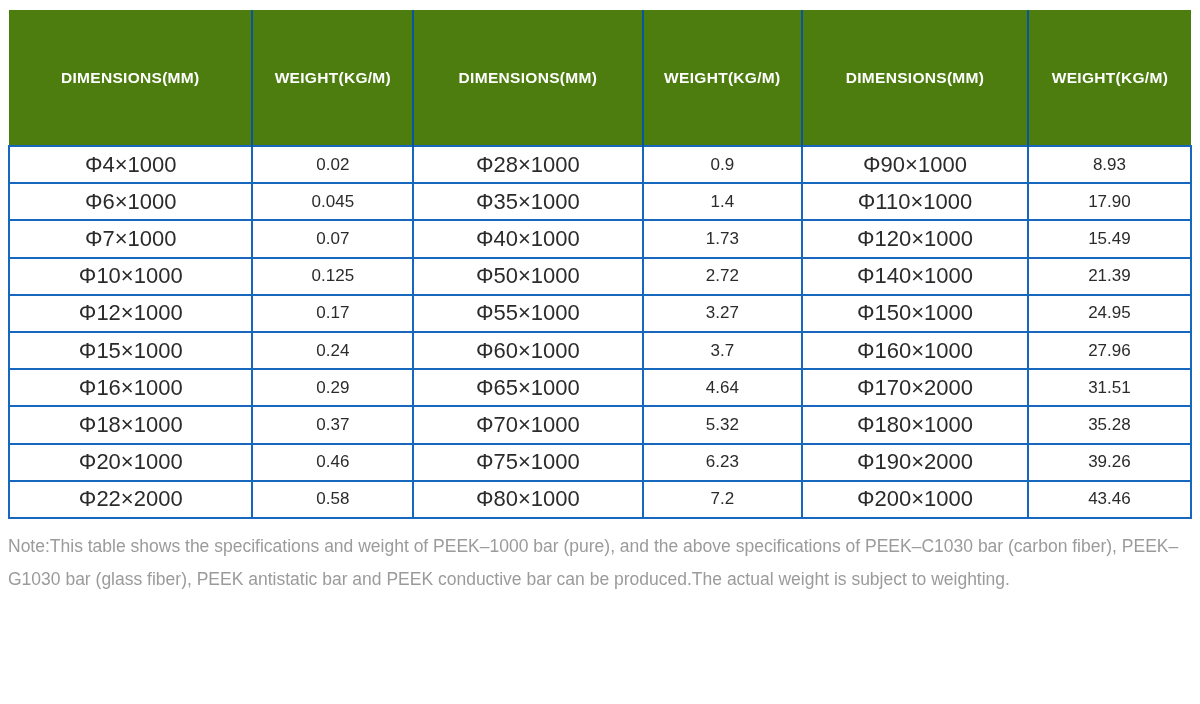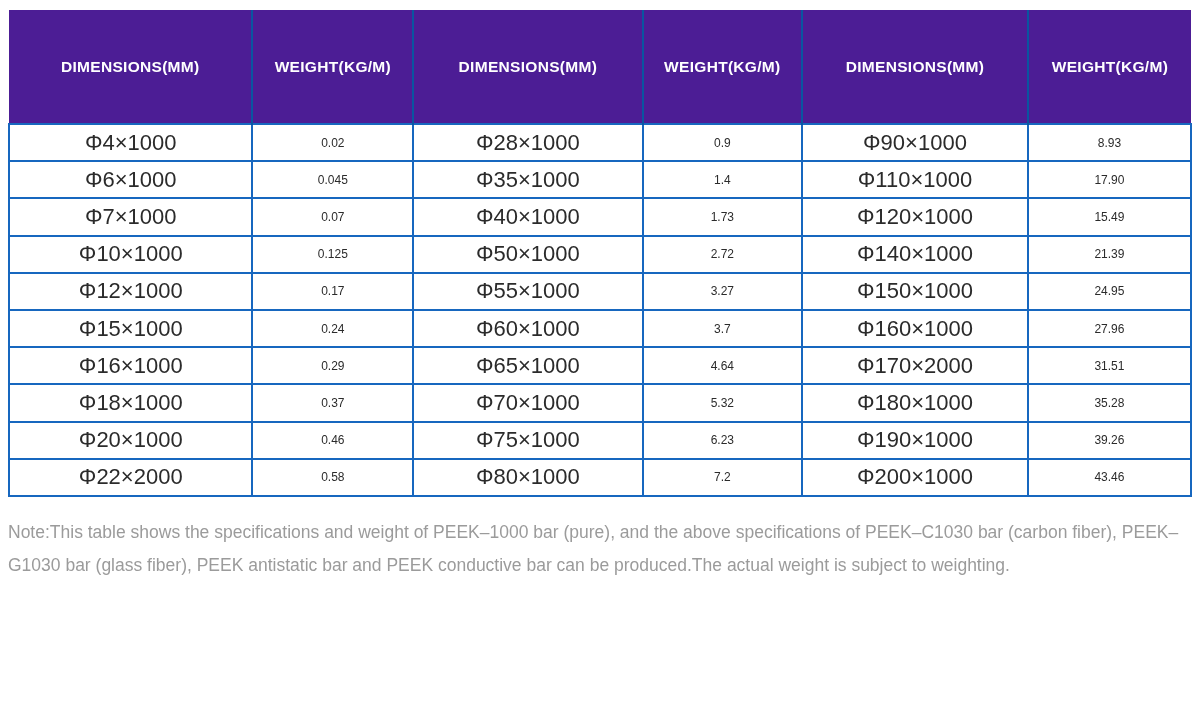"DIMENSIONS(MM)" table.spec thead th { background: #4c1d95 -> #4d7c0f; padding: 1px -> 12px }
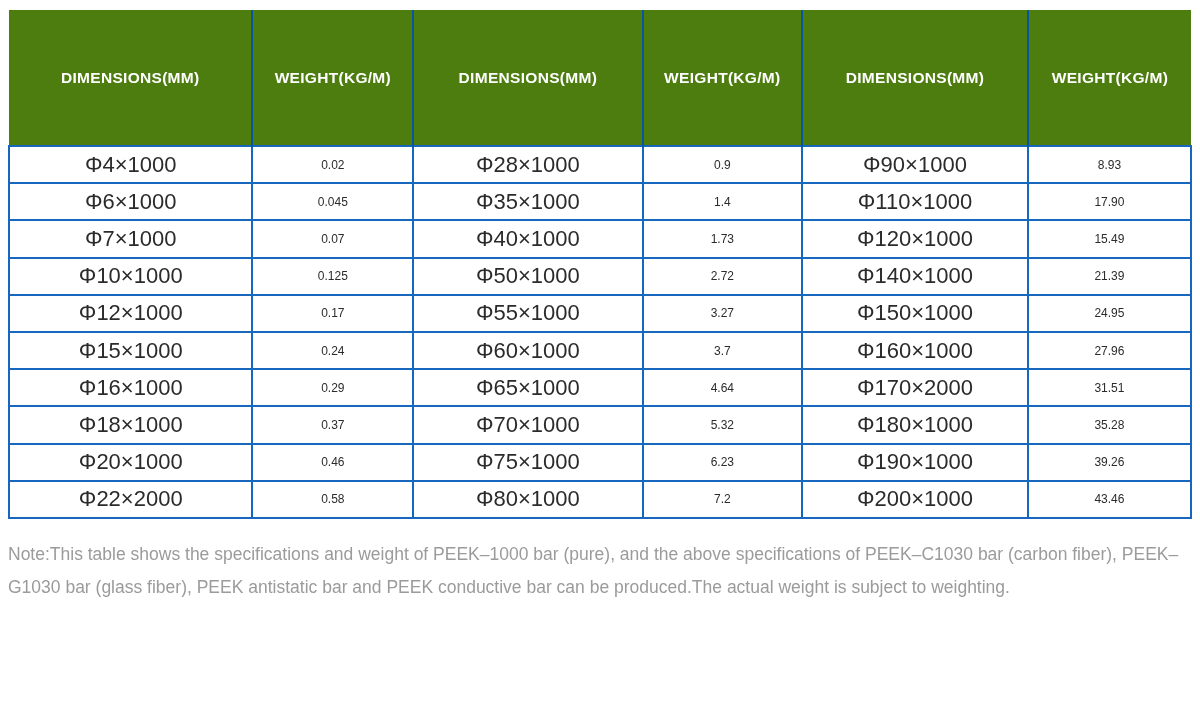"0.02" table.spec tbody td.wt { font-size: 12px -> 17px }
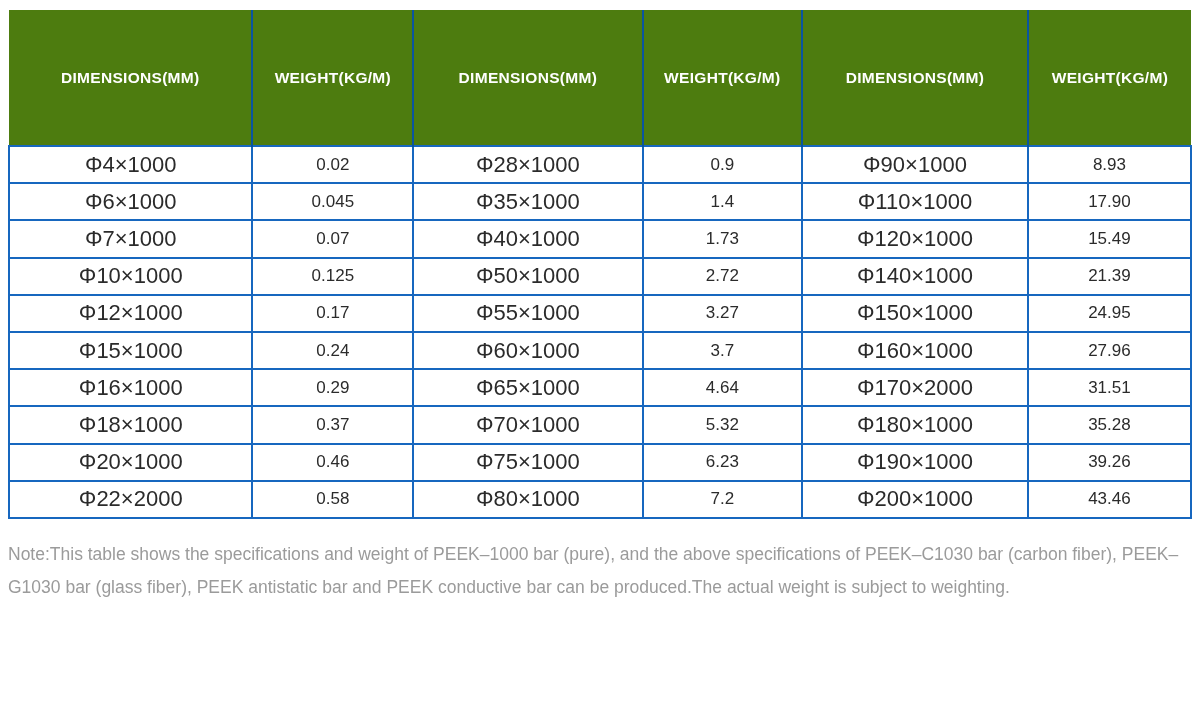"Φ190×1000" td.dim { text: 1000 -> 2000 }
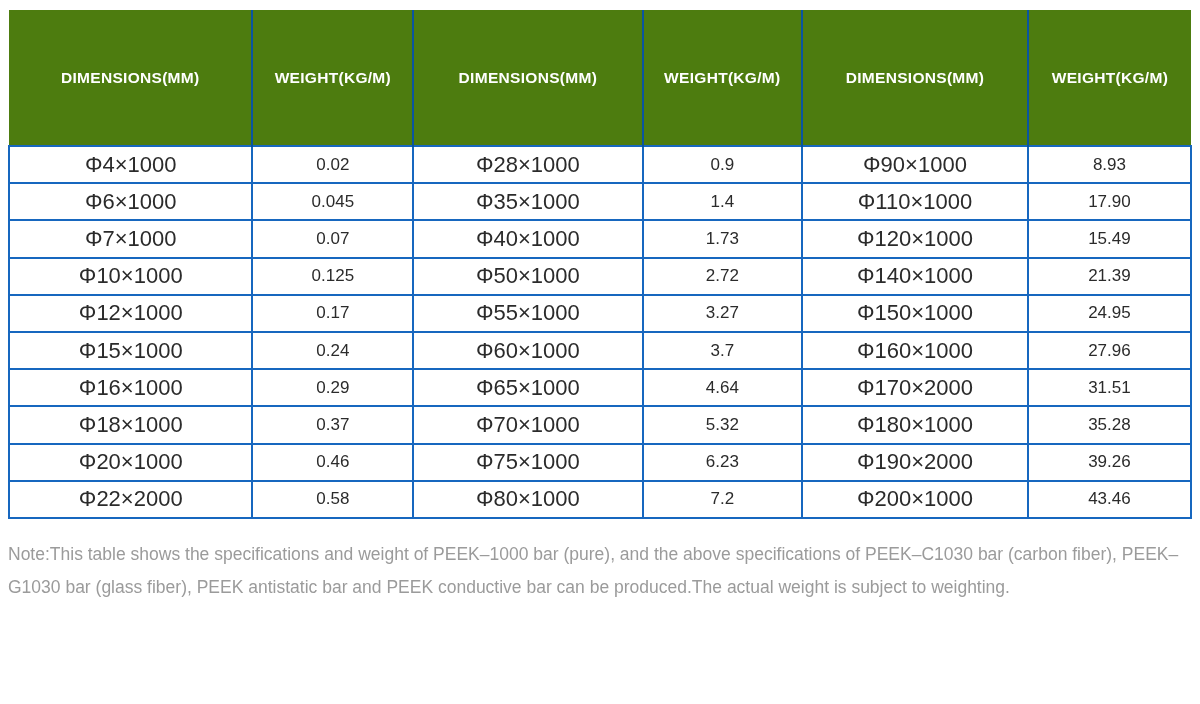"Note:This table shows the specifications" .note { margin-top: 19px -> 11px }
